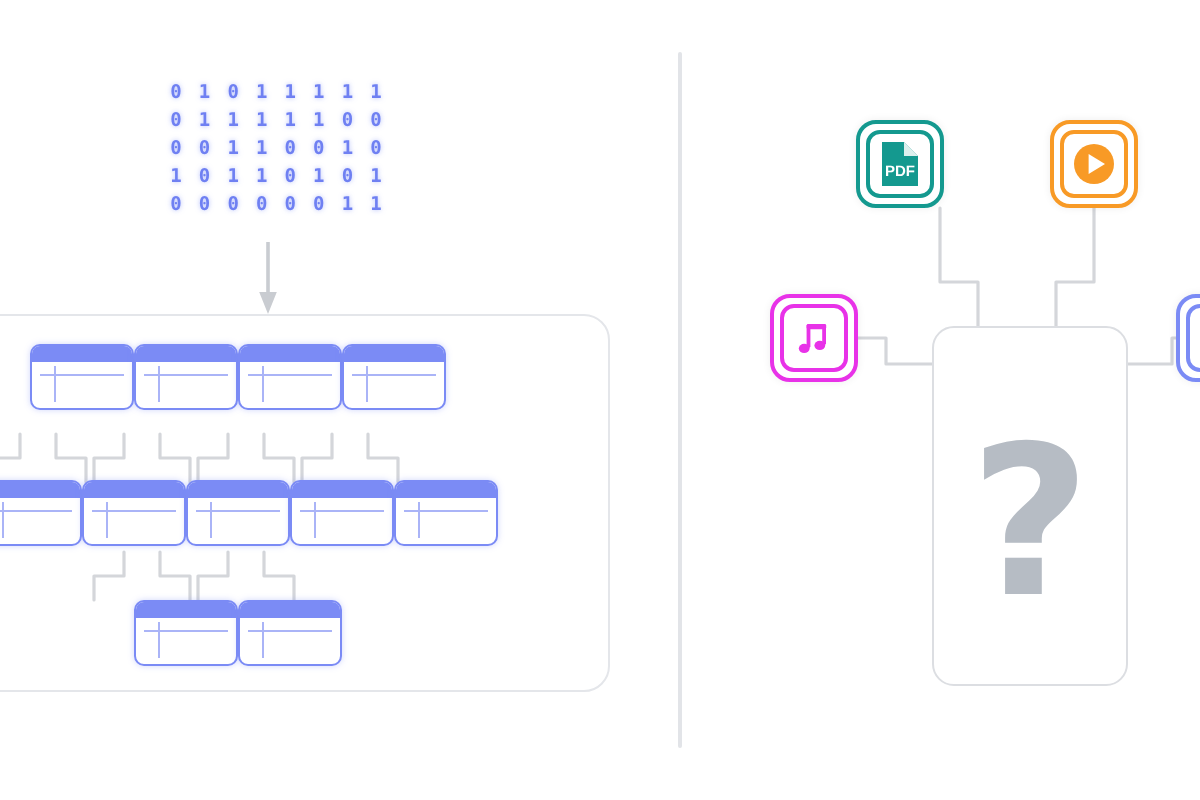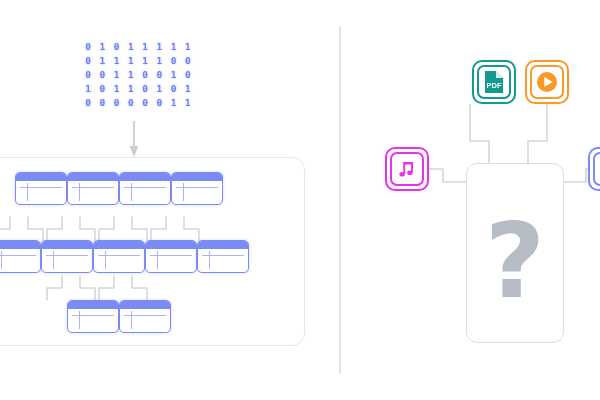"PDF" div.badge { left: 472px -> 428px }
